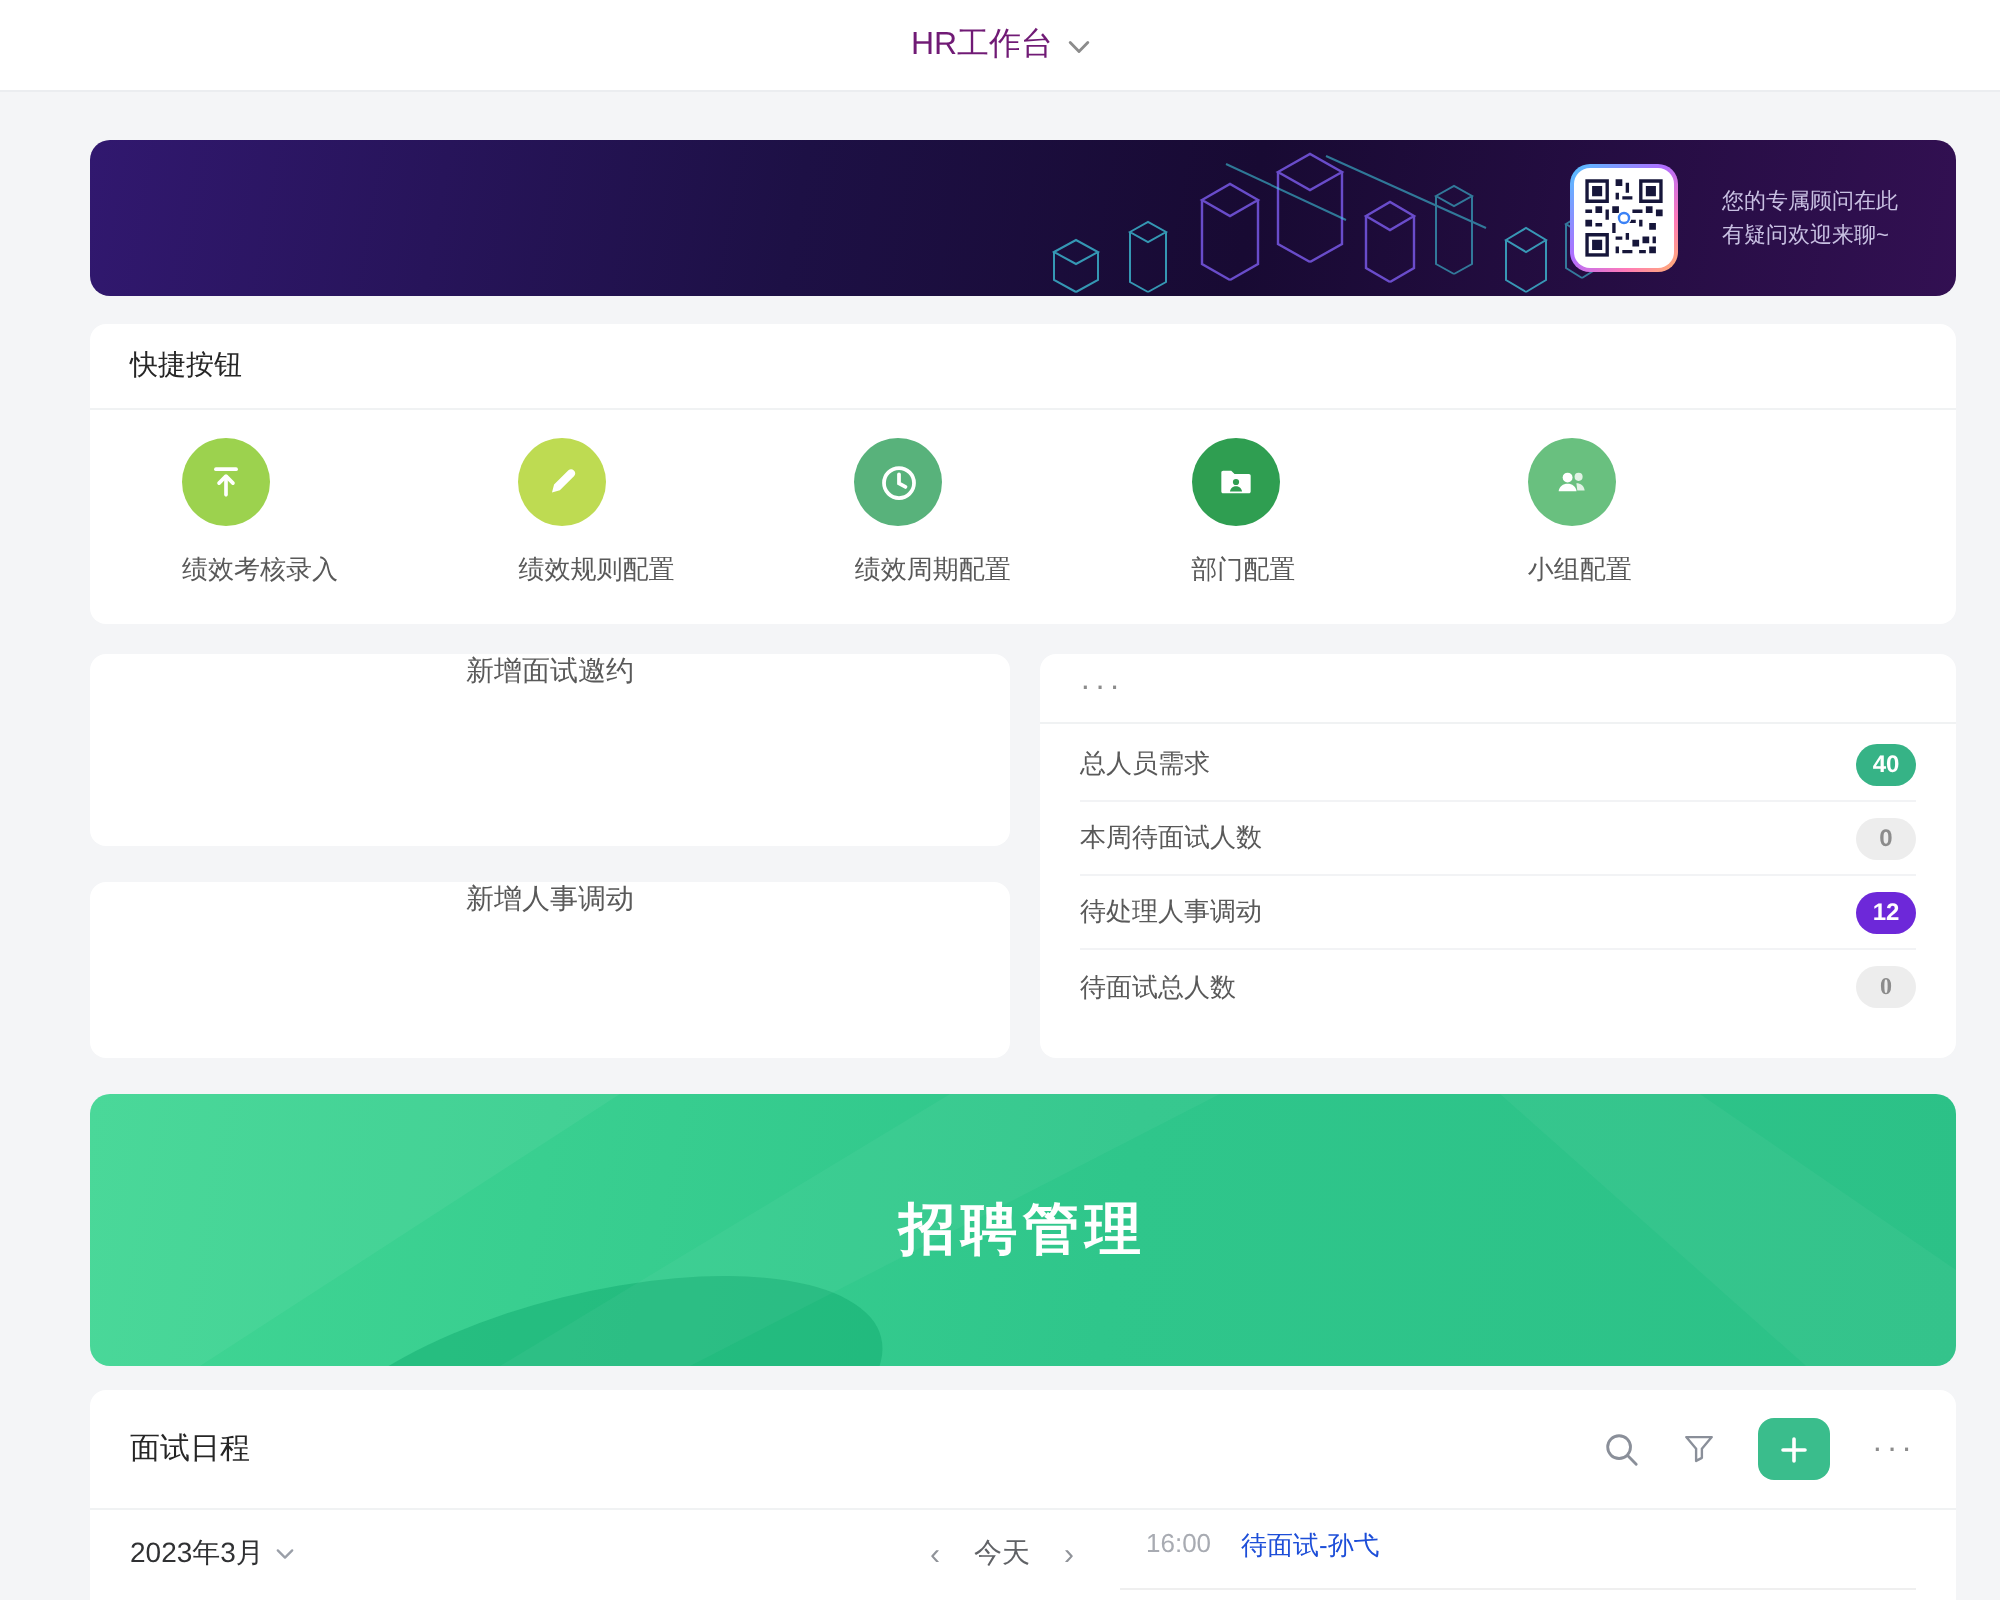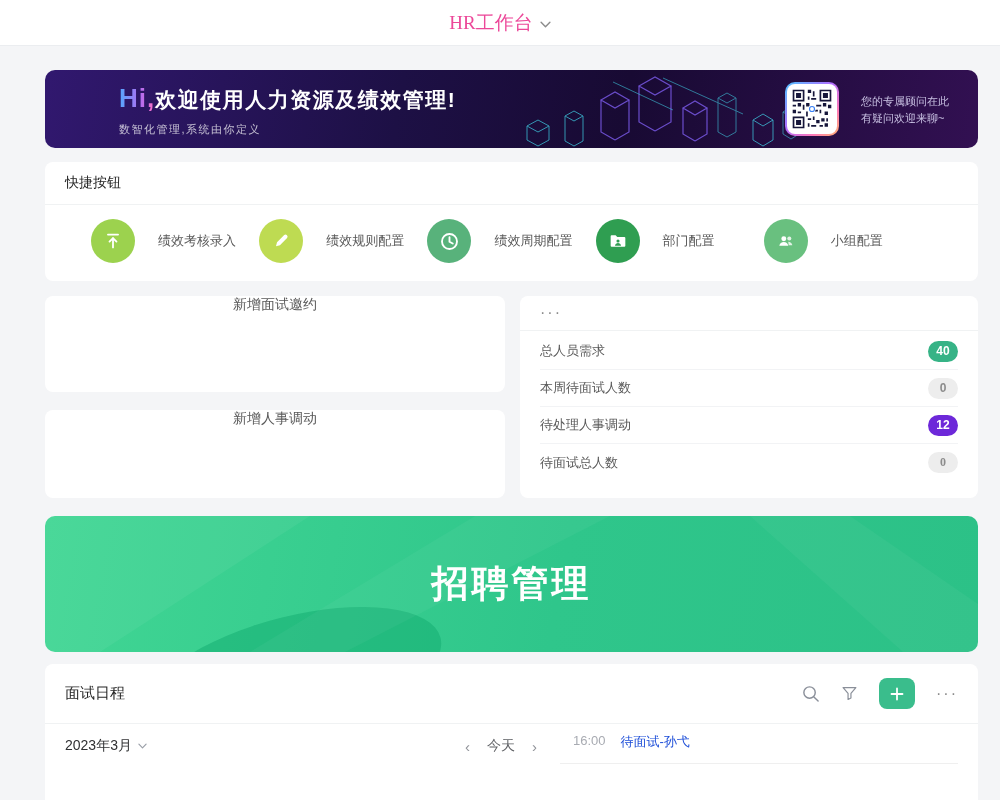"HR工作台" .topbar-title { color: #ec4899 -> #701a75; font-family: Liberation Serif, serif -> none; font-size: 19px -> 16px }
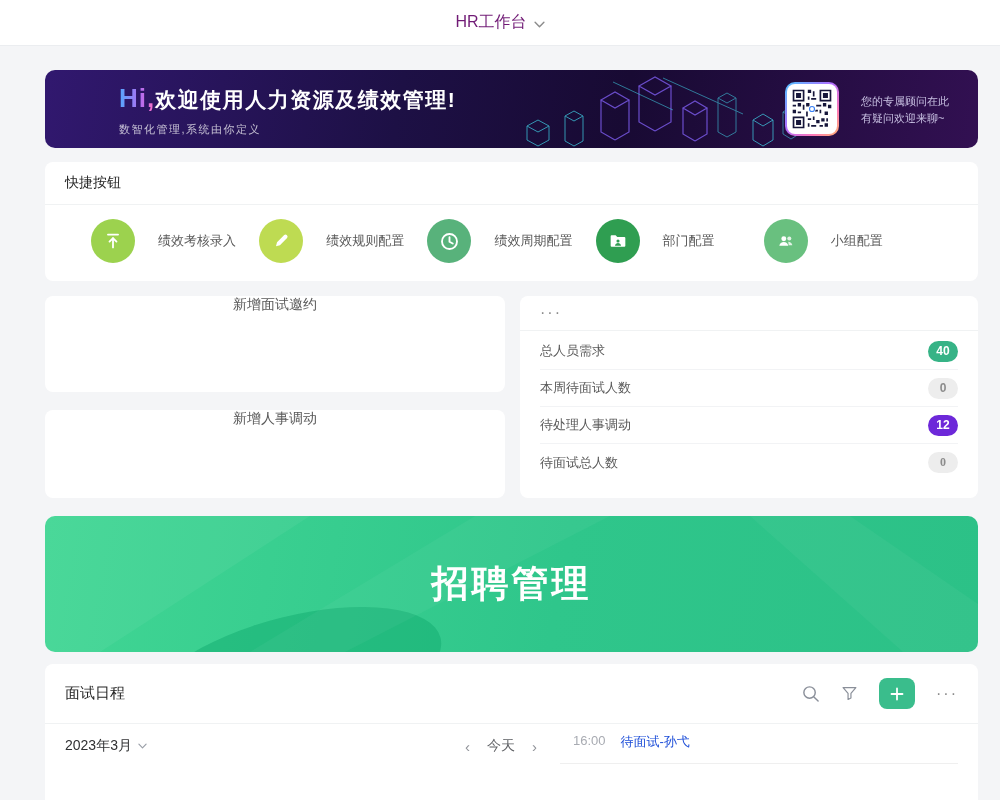"Hi," div.hero-text { html: <div> <div> <span>Hi,</span> <span>欢迎使用人力资源及绩效管理!</span> </div> <div>数智化管理,系统由你定义</div> </div> -> none }
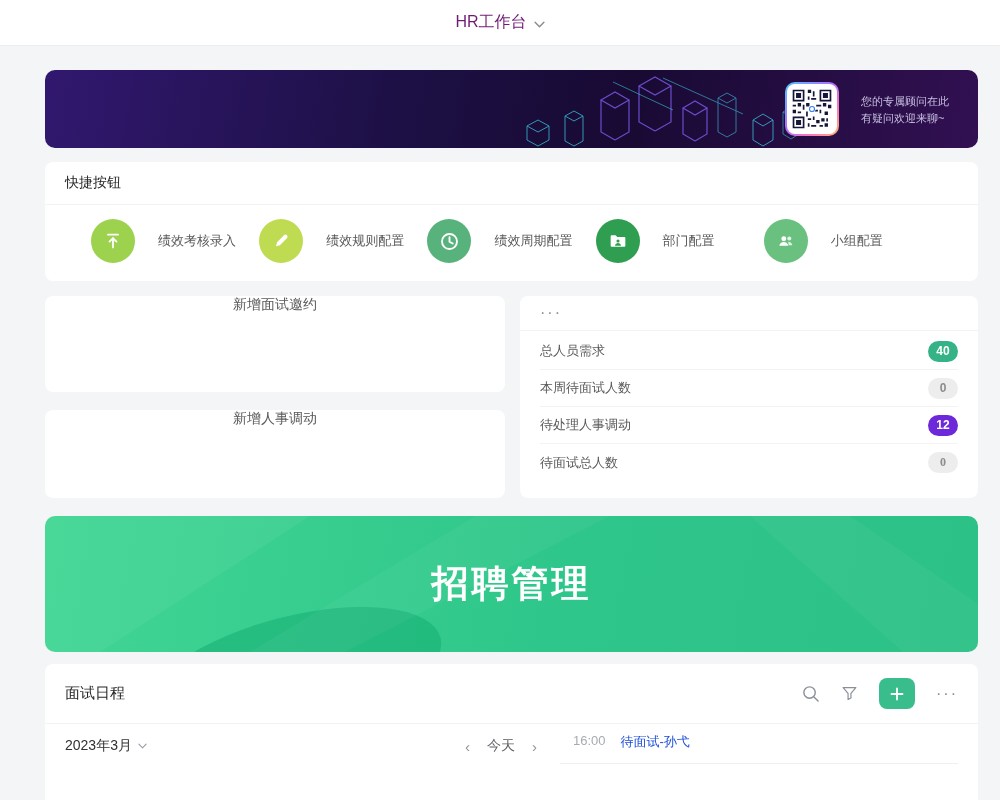"绩效考核录入" .qb { align-items: center -> flex-start; flex-direction: row -> column; gap: 23px -> 13px }
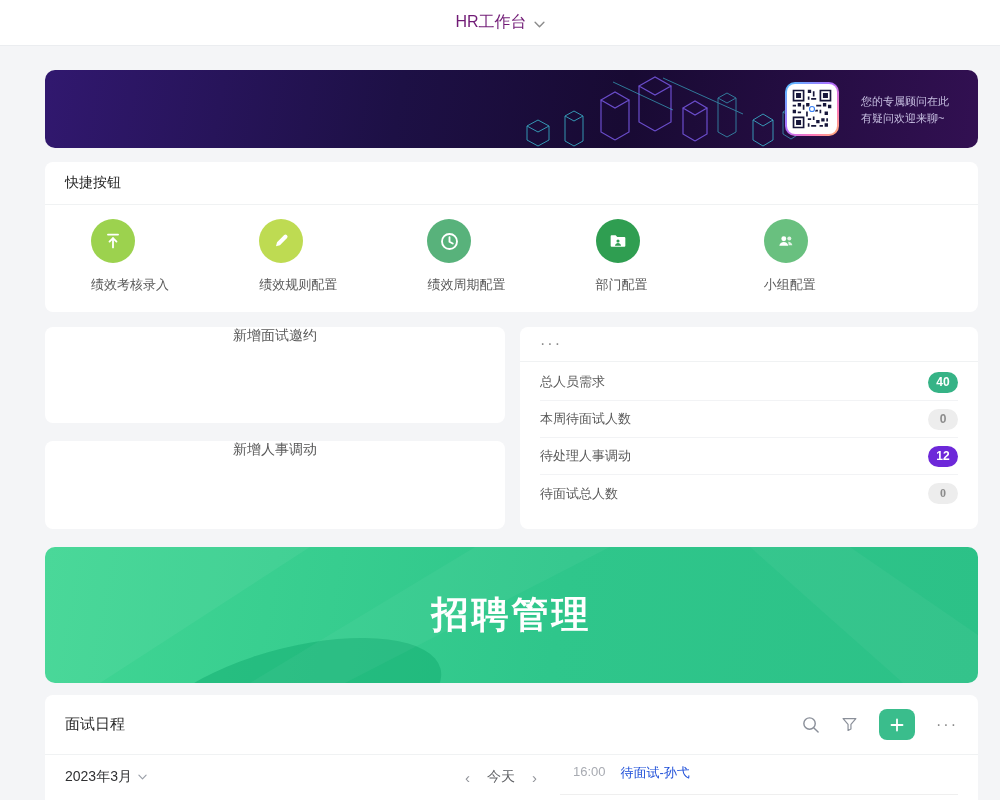"招聘管理" .hero2-title { font-size: 37px -> 28px }
